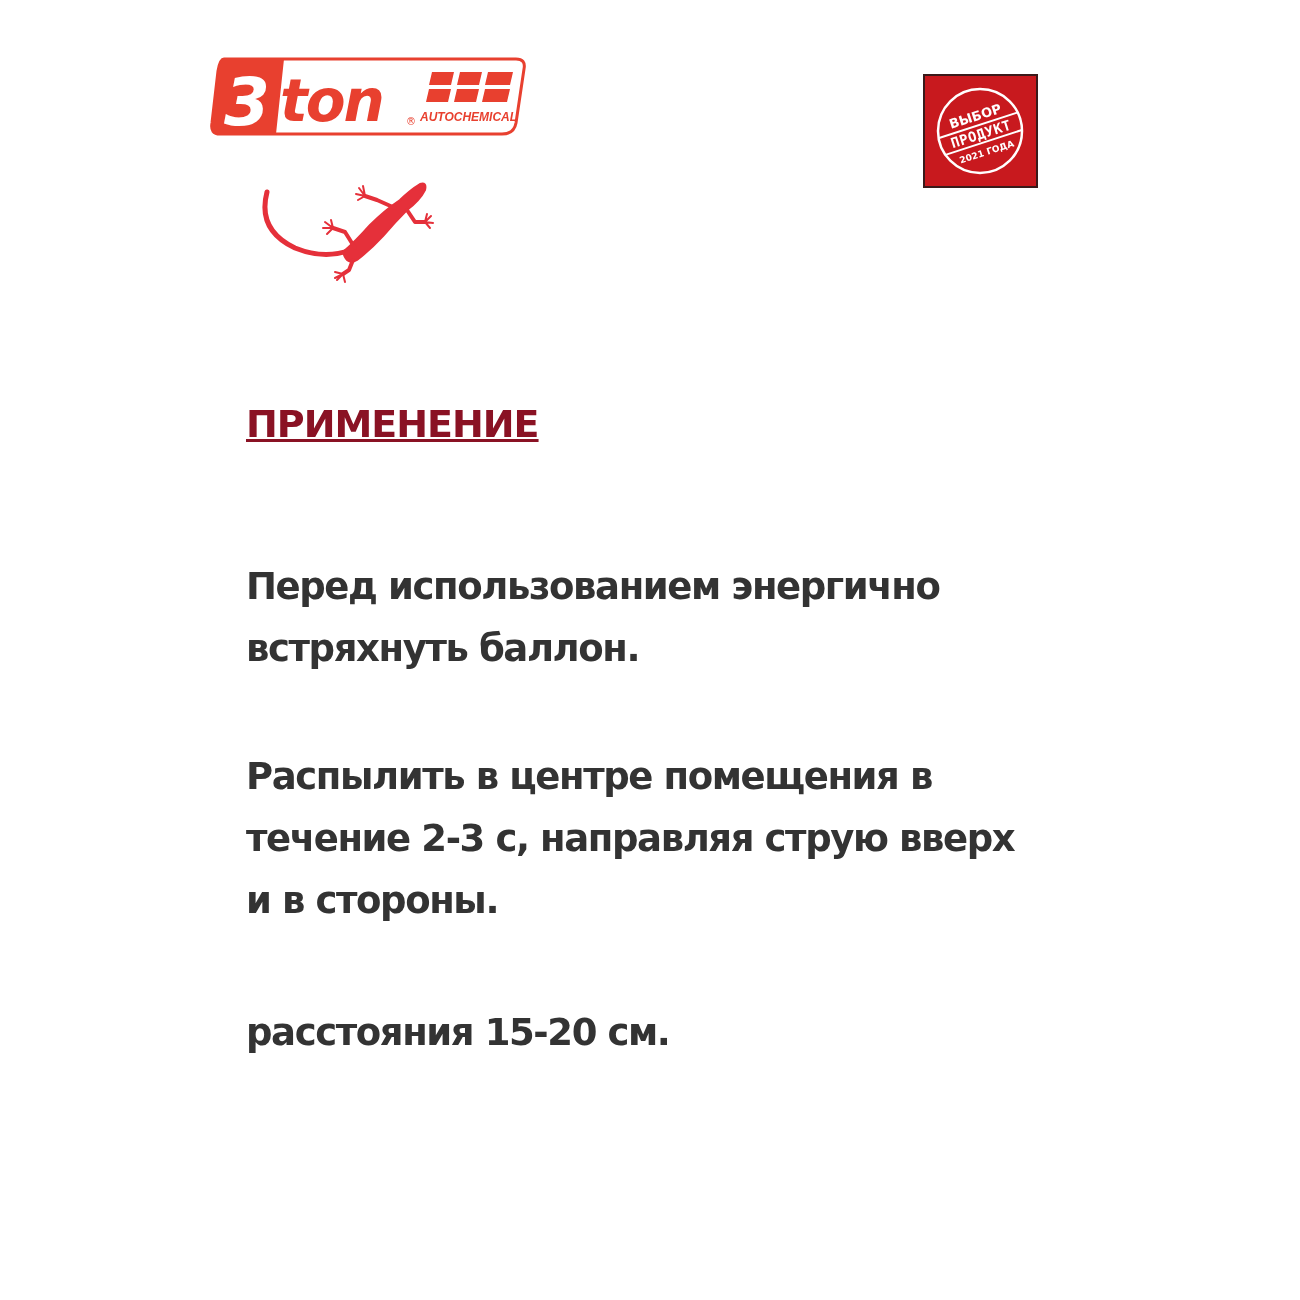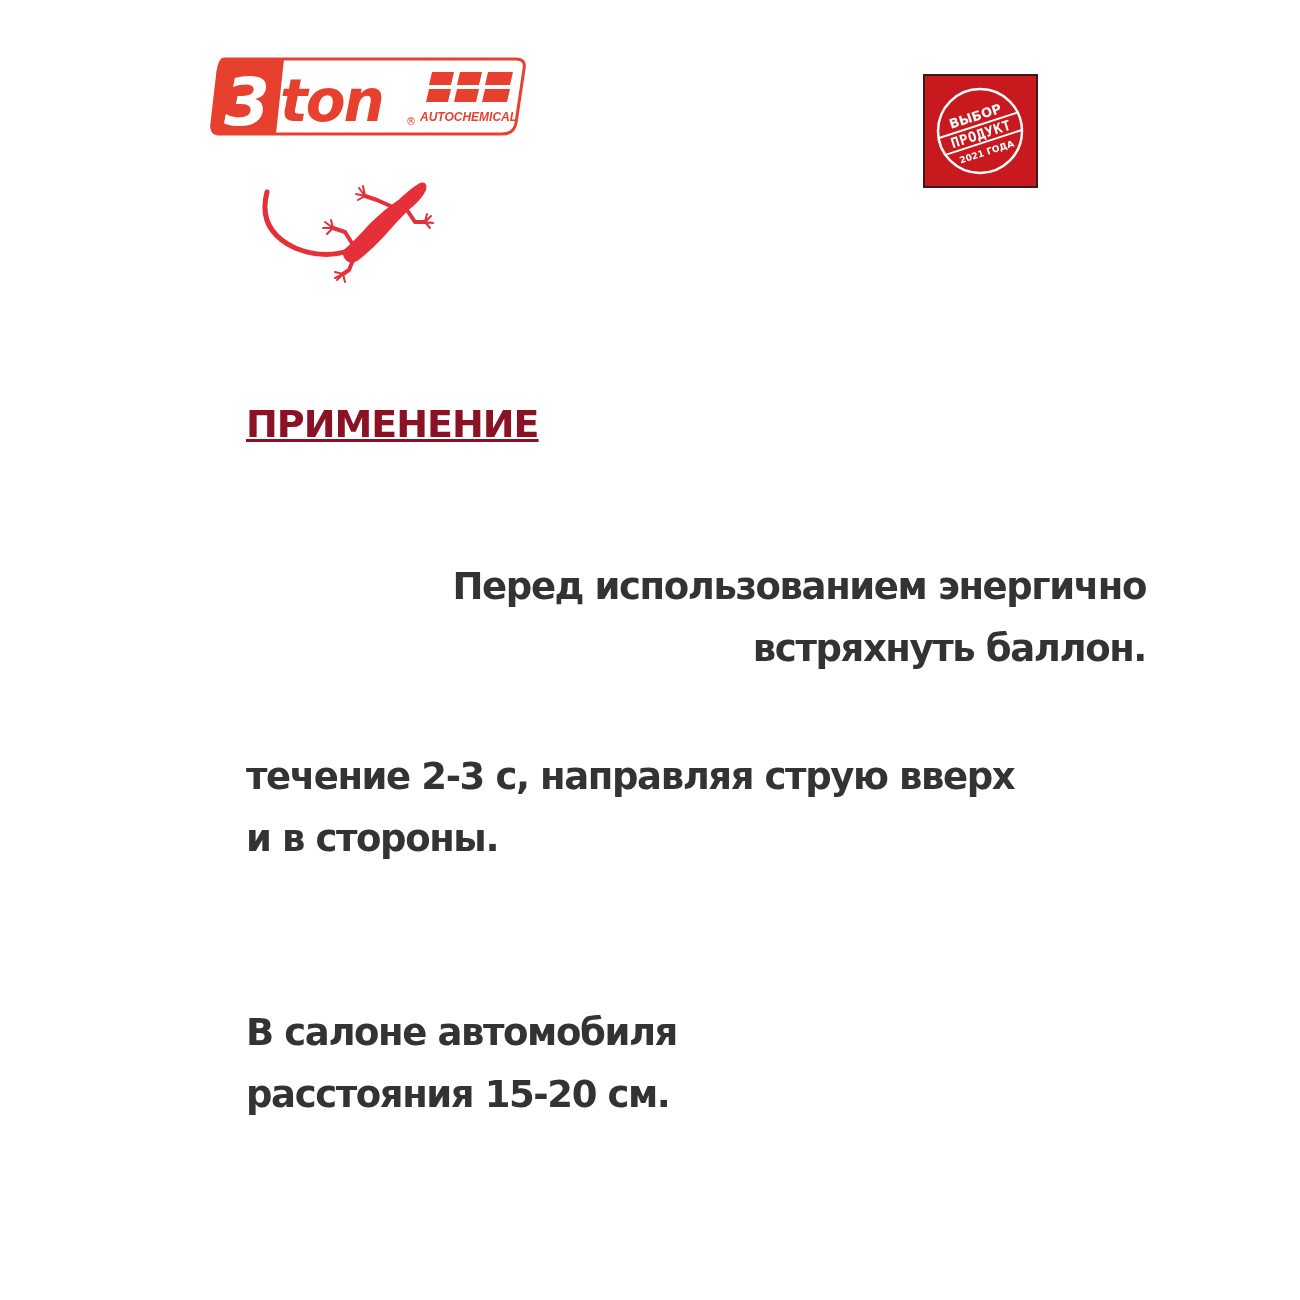"Перед использованием энергично" .p1 { text-align: right -> none }
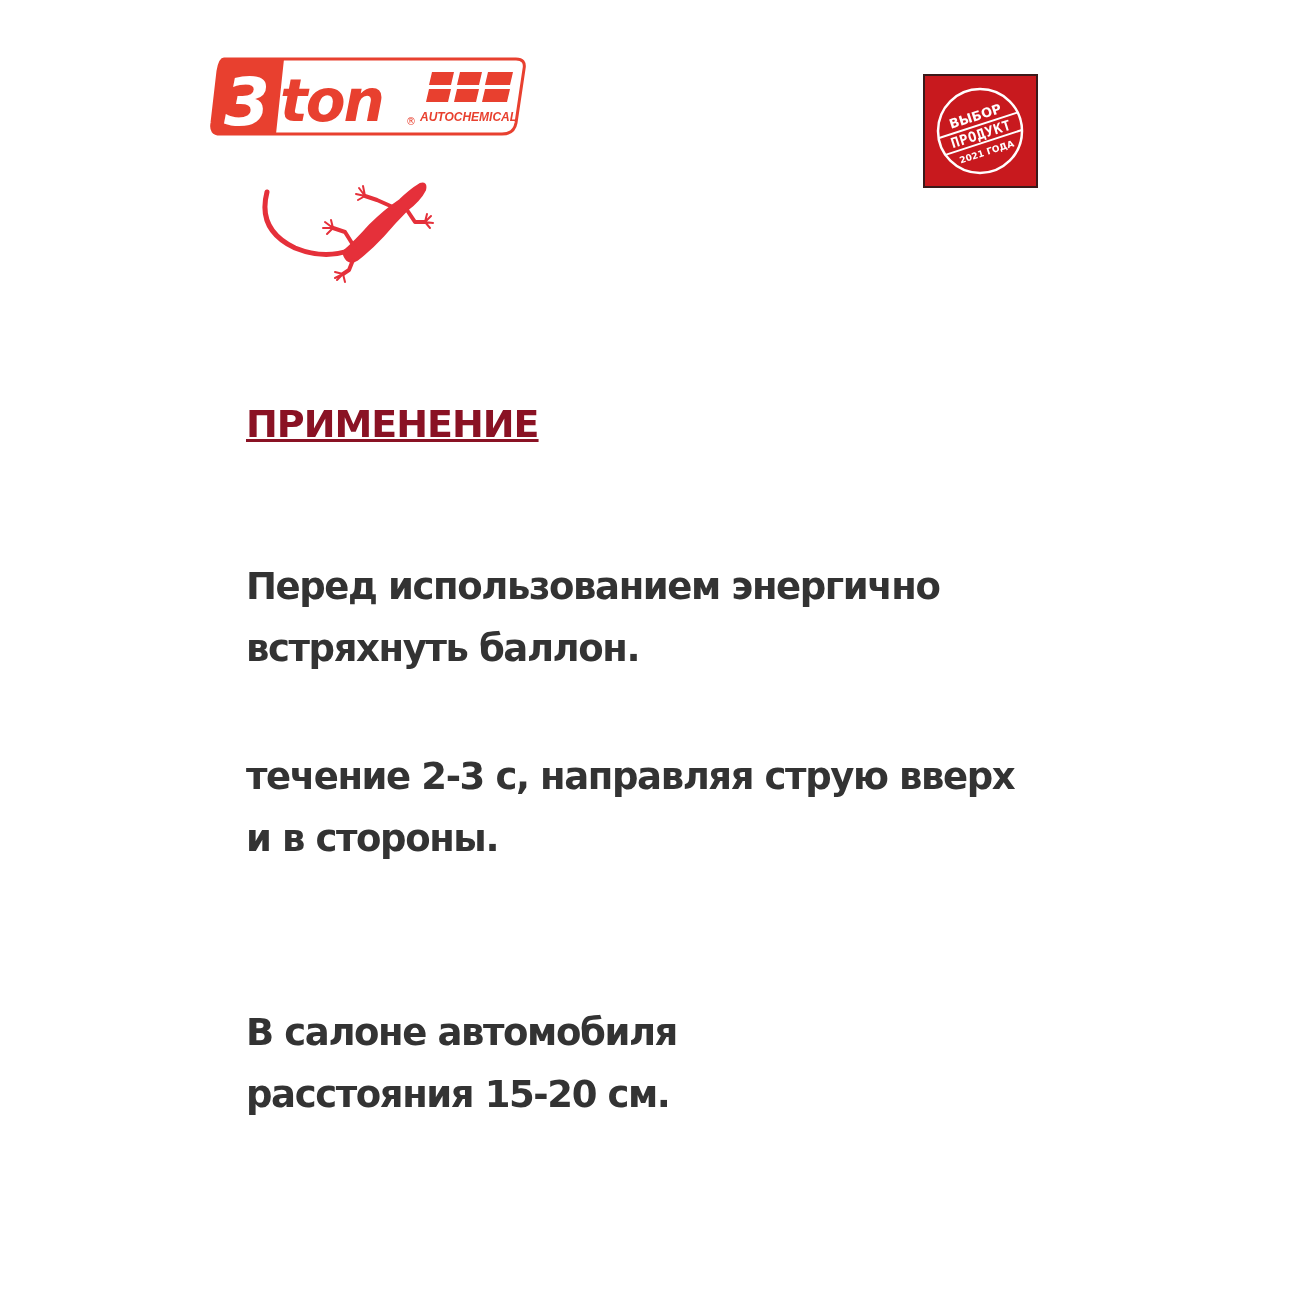"Распылить в центре помещения в" span { html: none -> <span>Распылить в центре помещения в</span> }
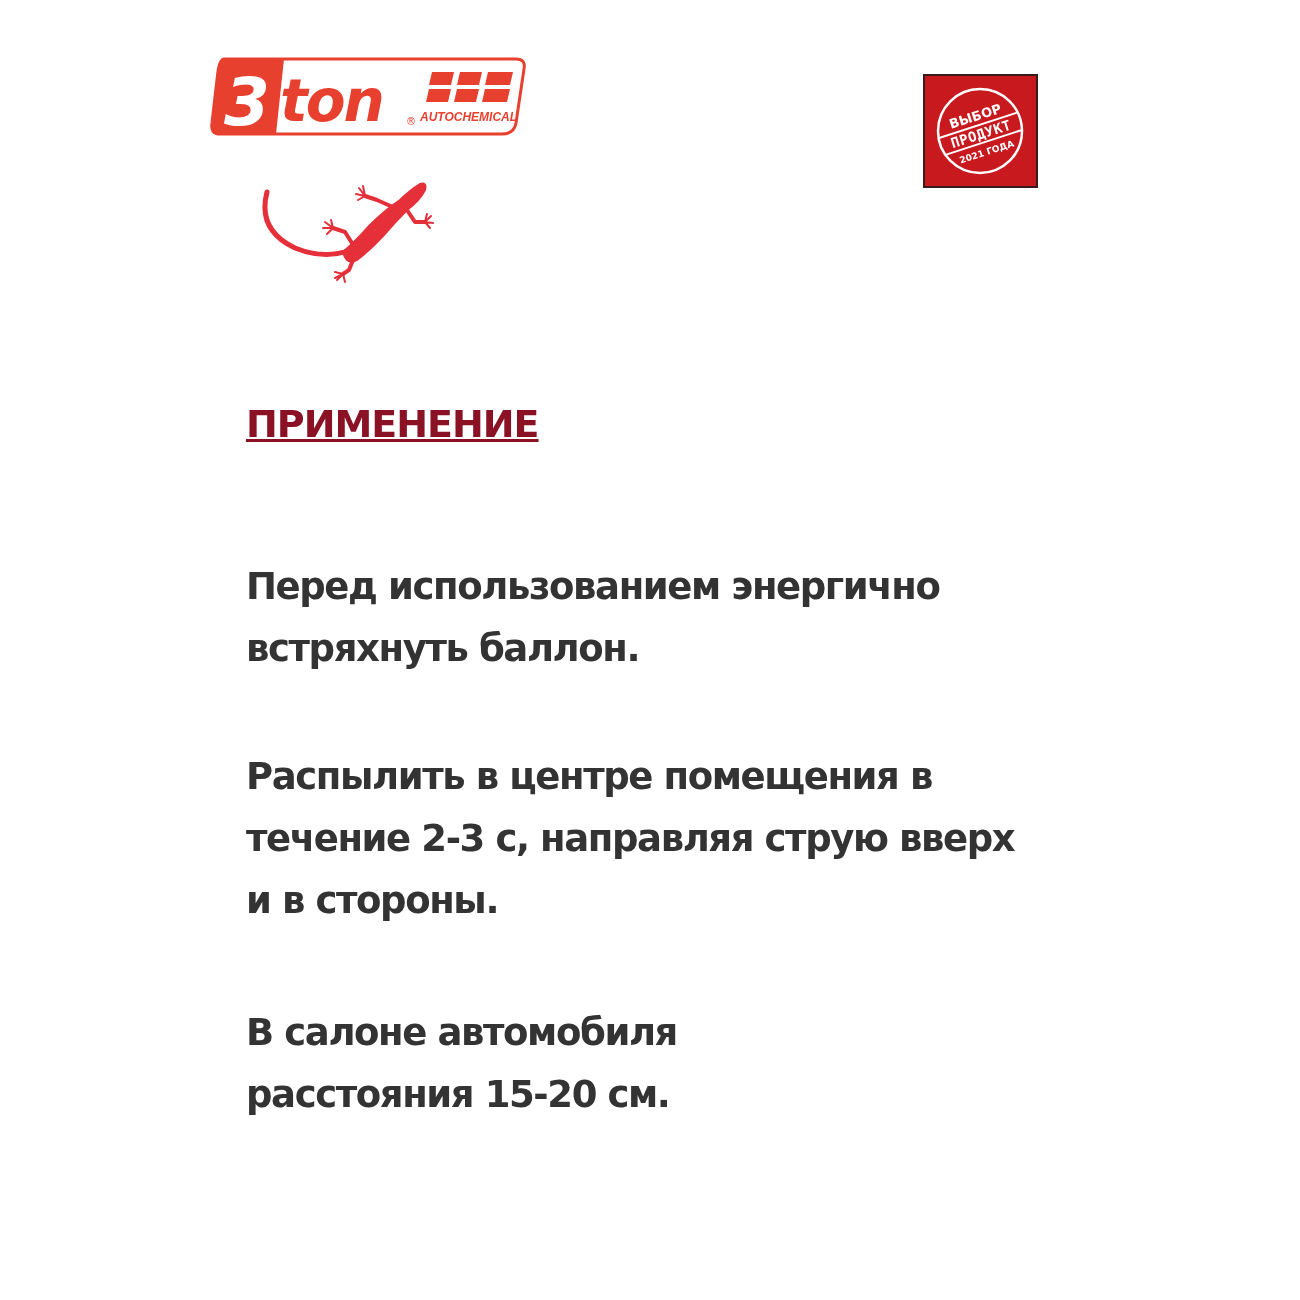"В салоне автомобиля" span { html: <span>В салоне автомобиля</span> -> none }
